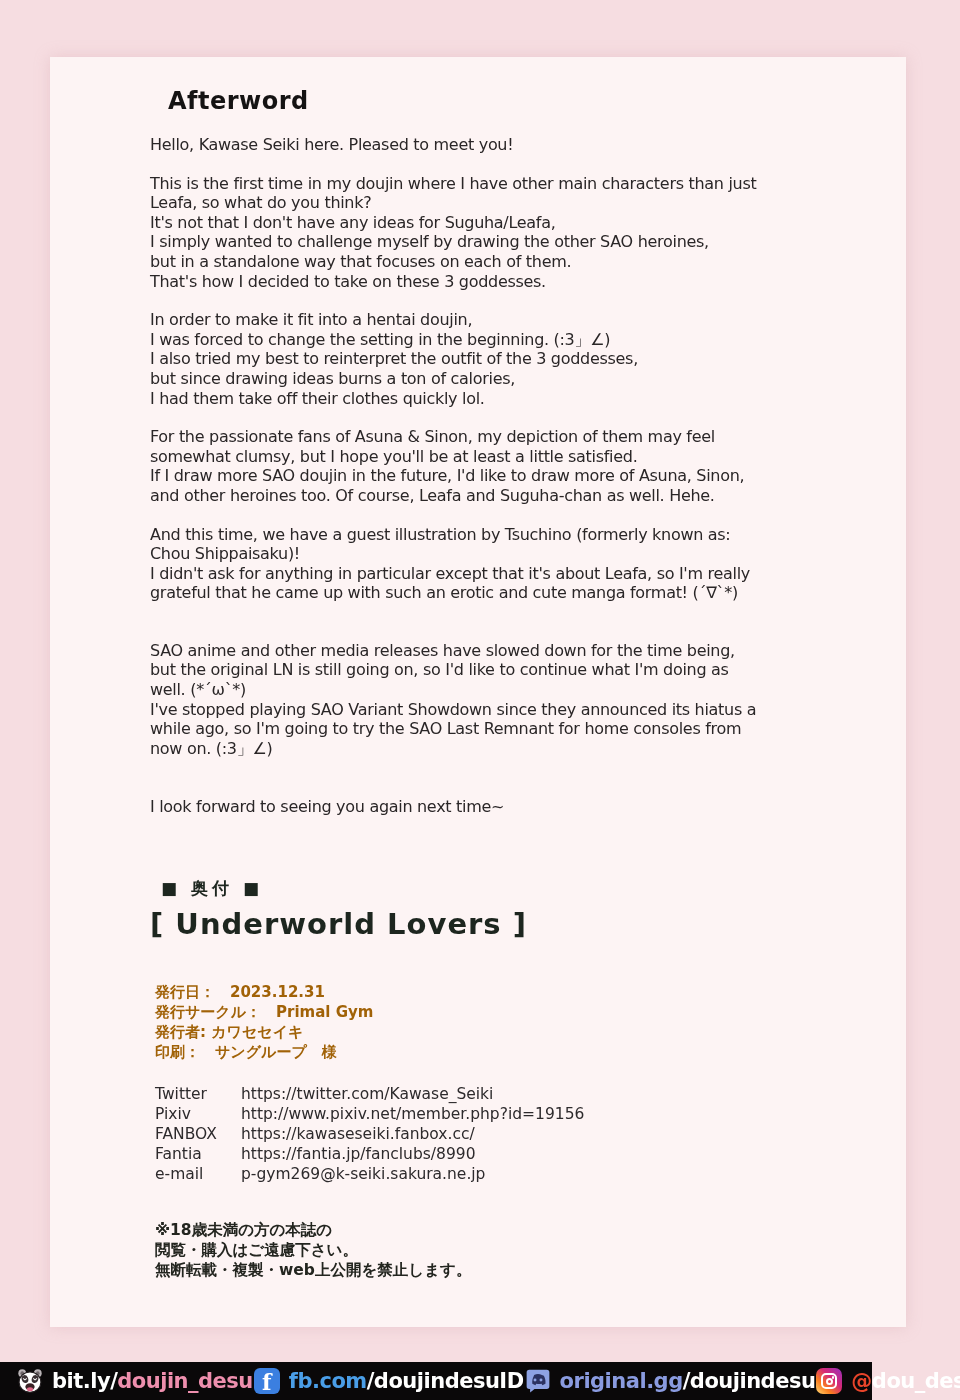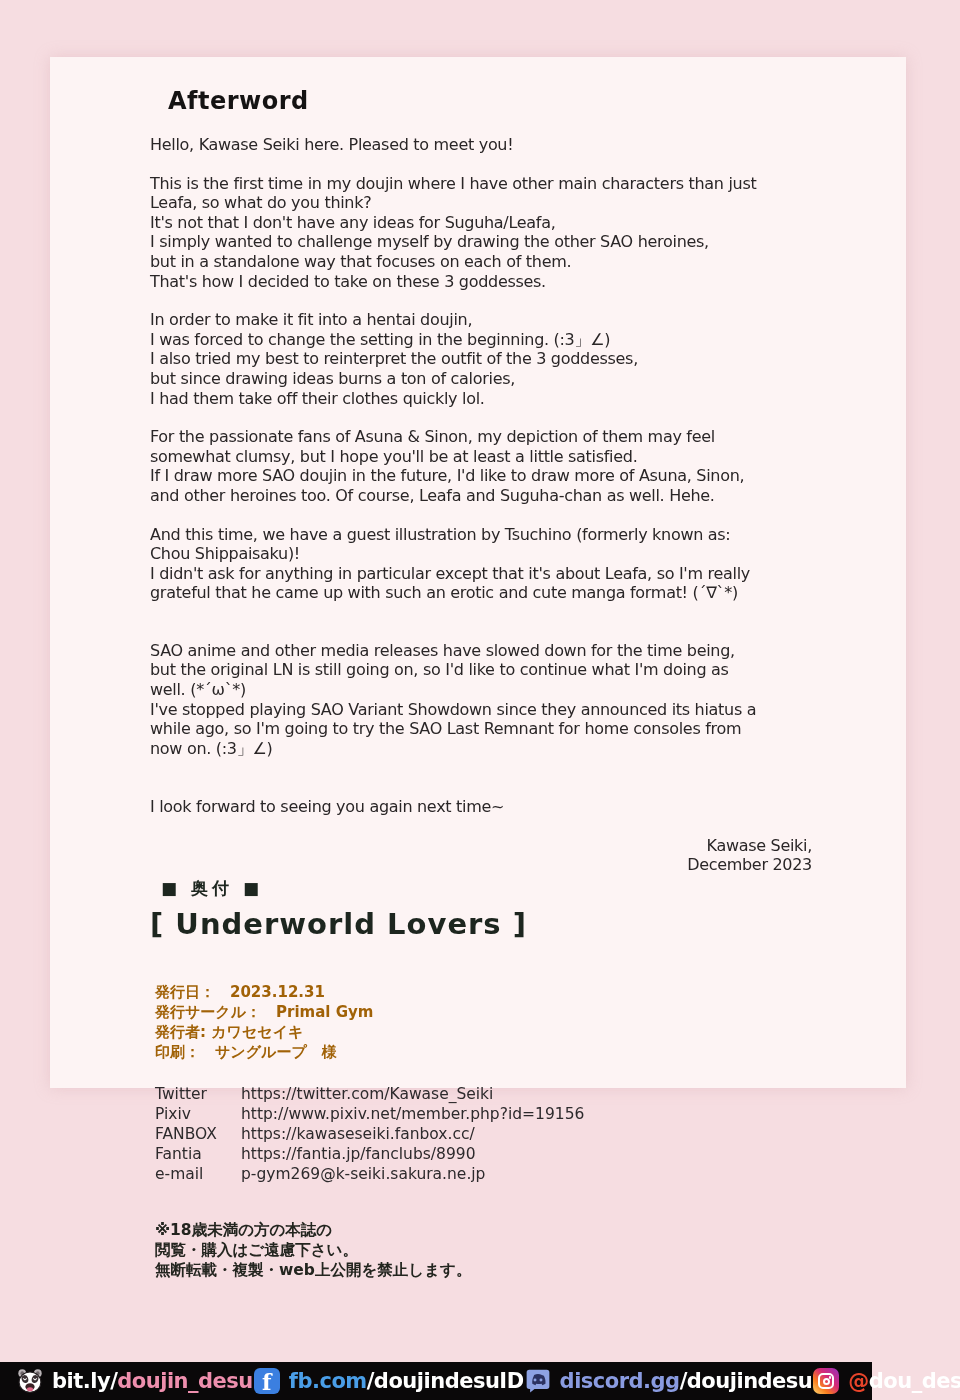"Afterword" .page { height: 1031px -> 1270px }
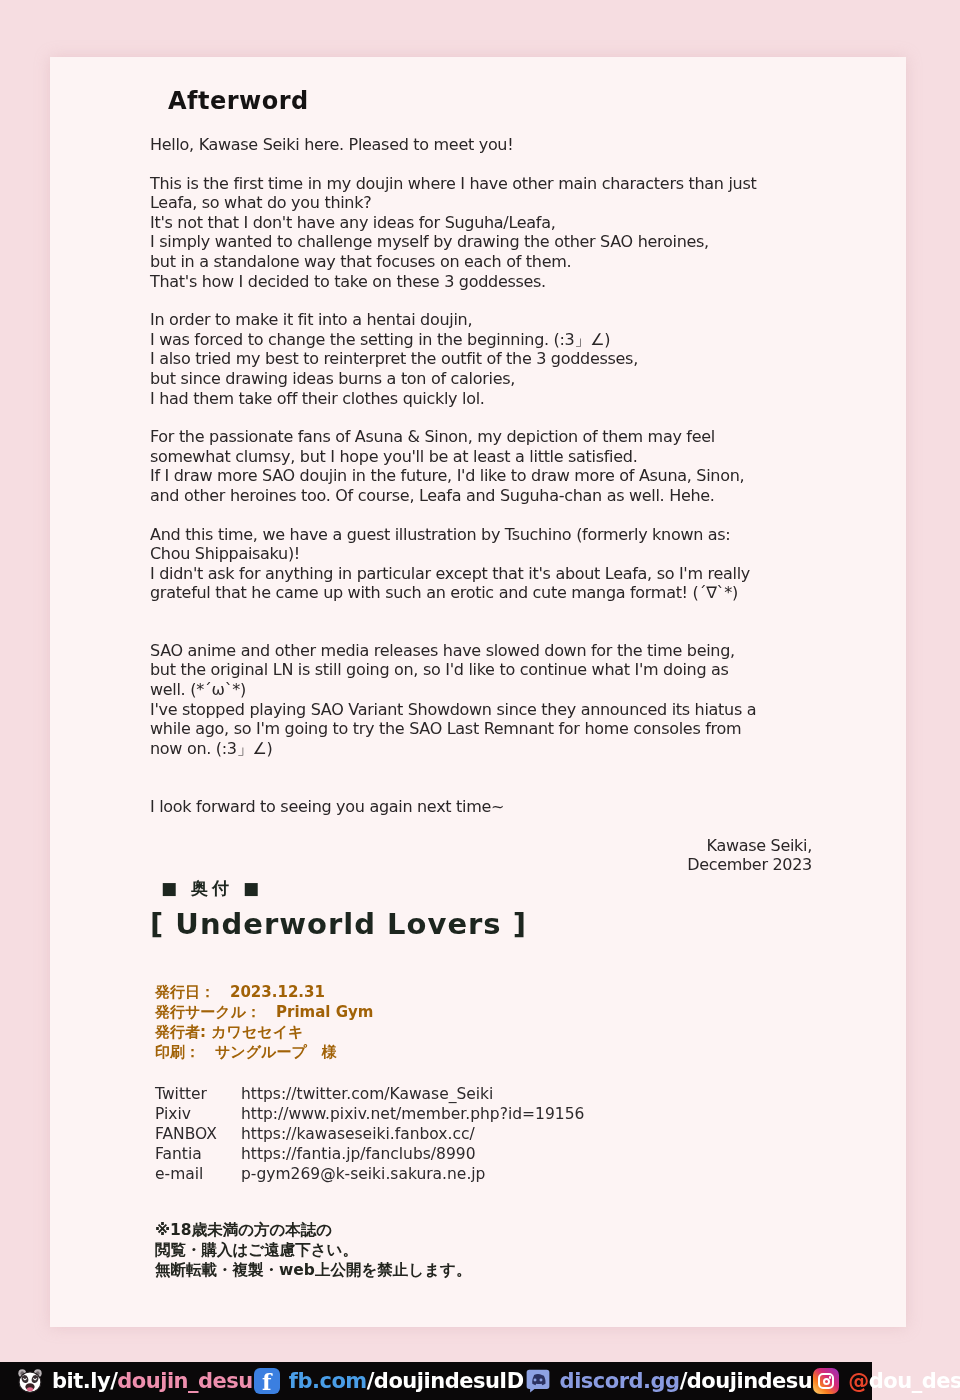"Kawase Seiki," div.signature { html: <div><span>Kawase Seiki,</span><br><span>December 2023</span></div> -> none }
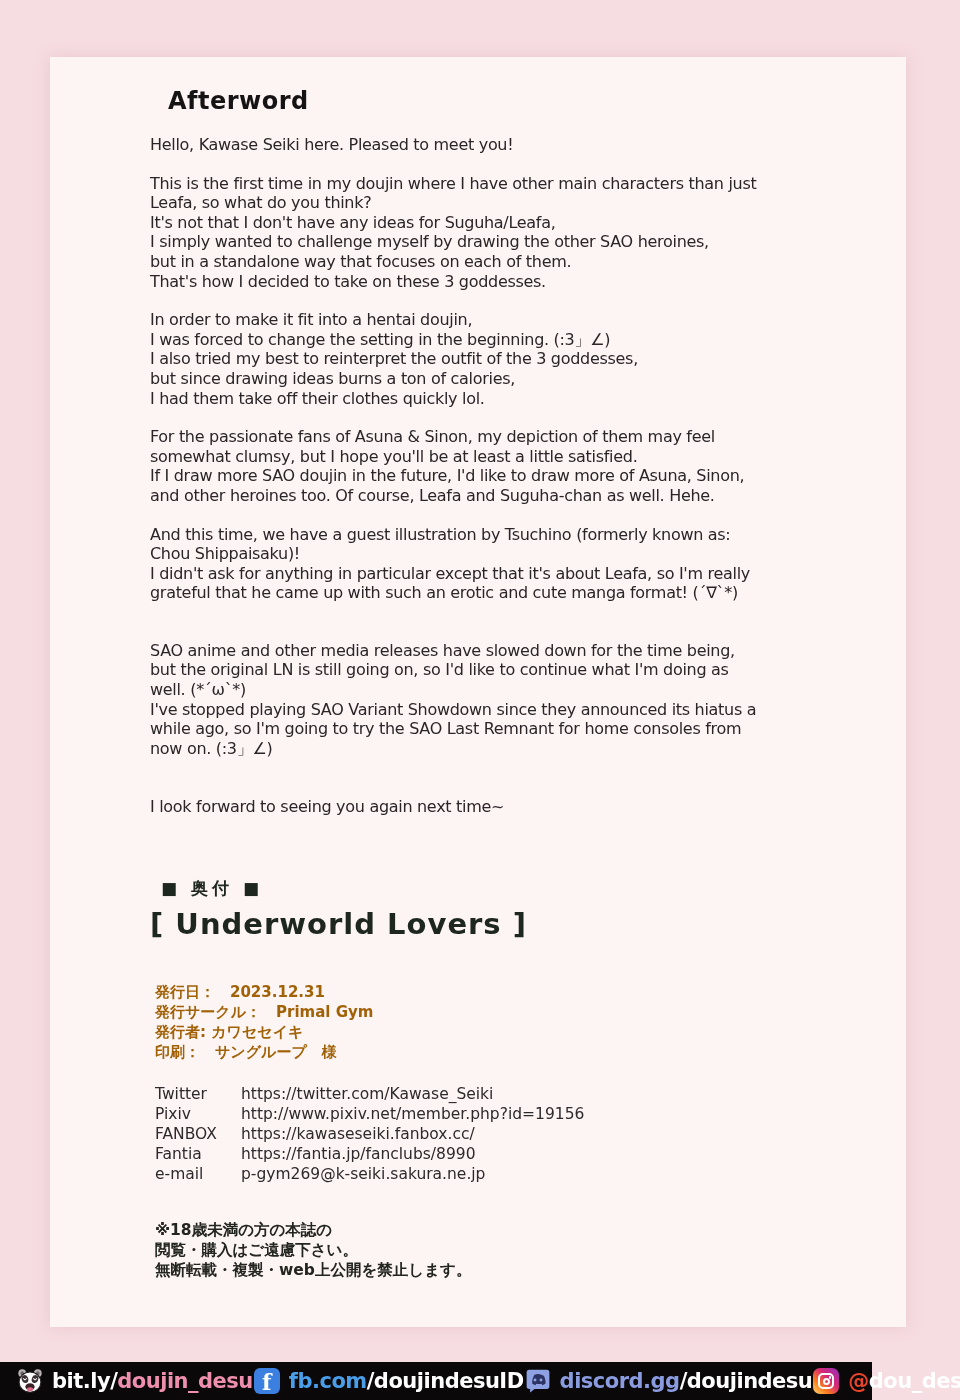"discord.gg" span.prefix { text: discord.gg -> original.gg }
